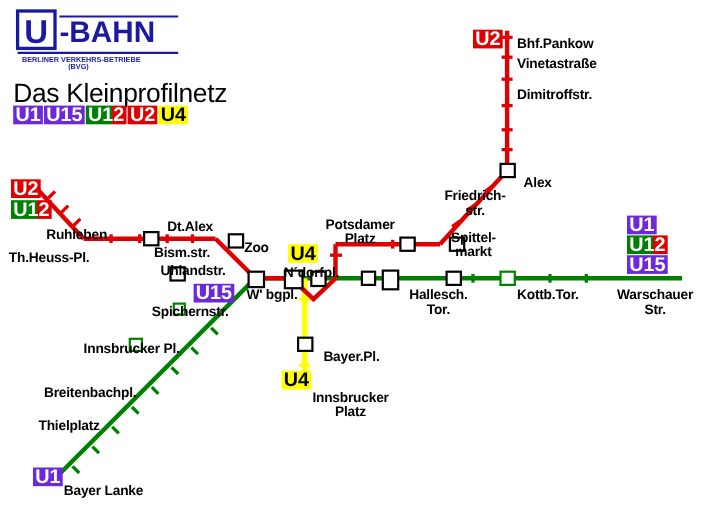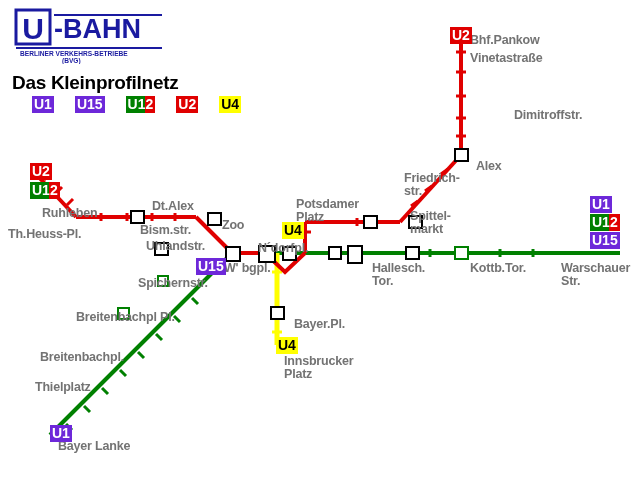"U2" .bdg { font-size: 14px -> 18px; margin-left: 20px -> none }
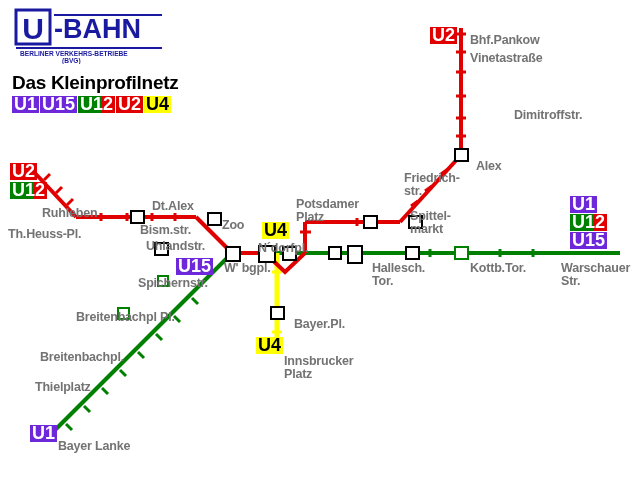"Bhf.Pankow" .lbl { color: #737373 -> #000000; text-align: none -> center }
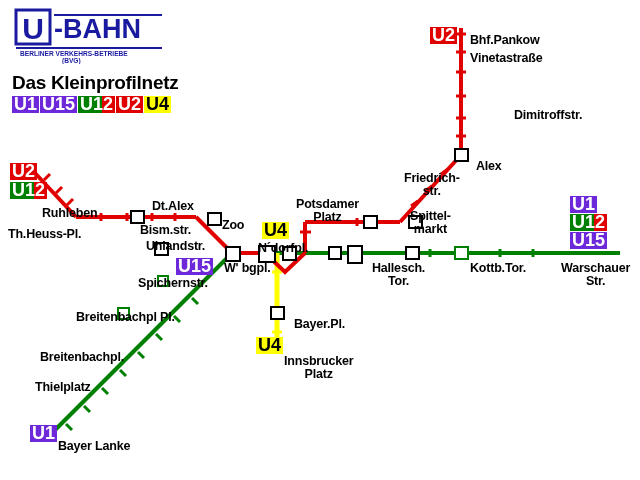"Das Kleinprofilnetz" #title { font-size: 19px -> 24px; font-weight: bold -> normal }
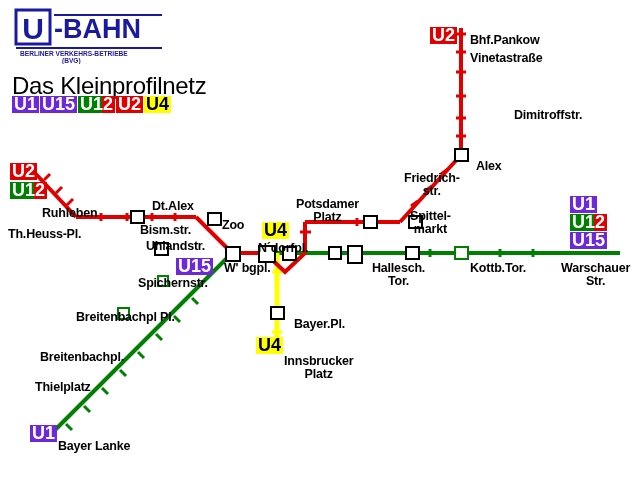"Dimitroffstr." div.lbl { margin-left: 44px -> none; top: 109px -> 80px }
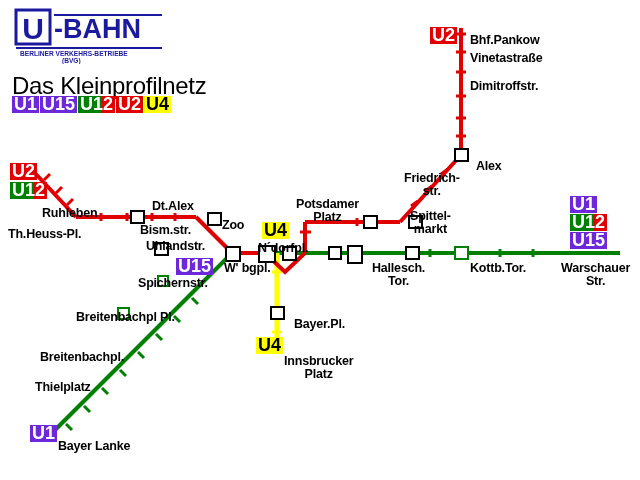"Breitenbachpl Pl." div.lbl { text: Breitenbachpl -> Innsbrucker }
